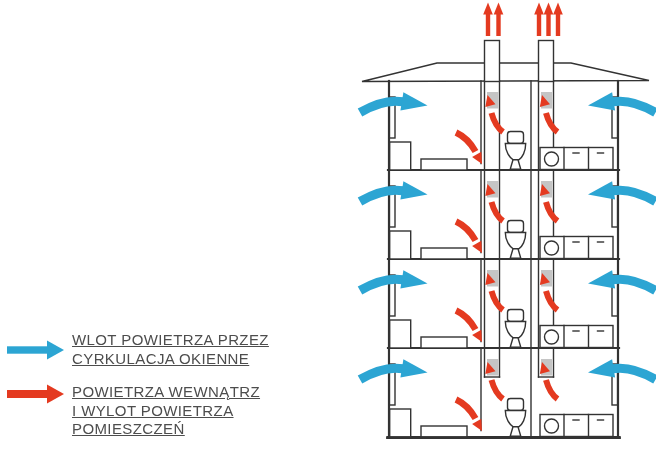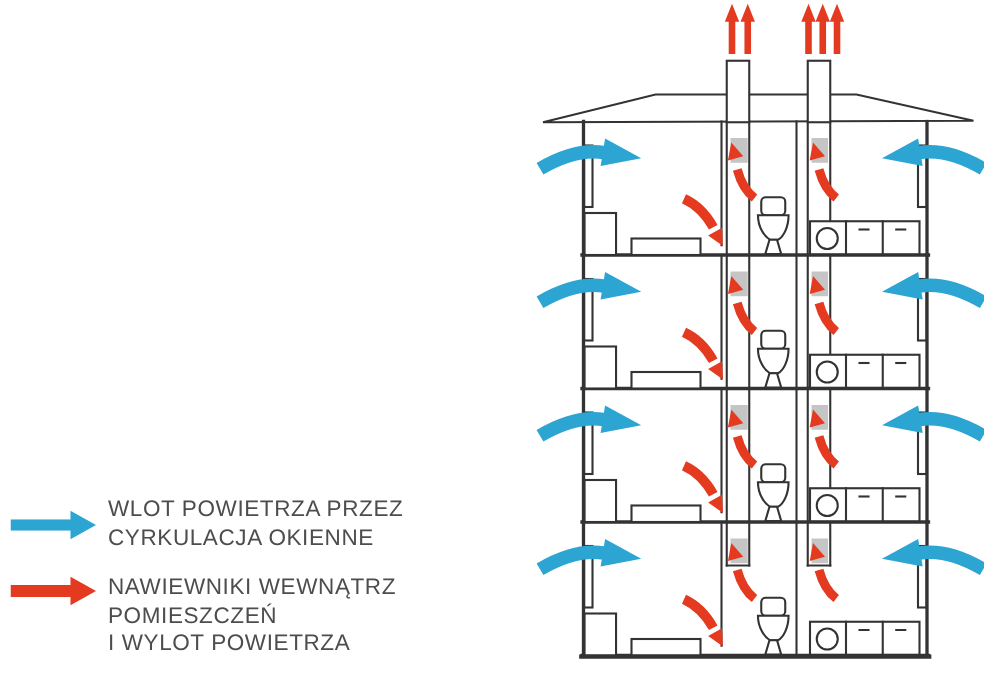"WLOT POWIETRZA PRZEZ" .legend-text { text-decoration: none -> underline }
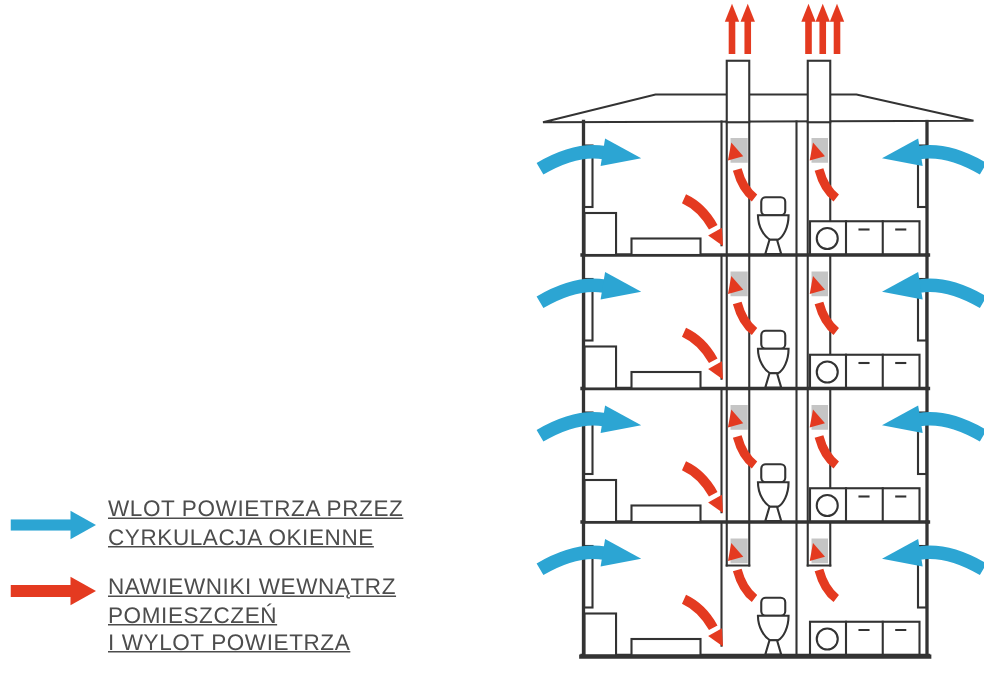"NAWIEWNIKI WEWNĄTRZ" div { text: NAWIEWNIKI -> POWIETRZA }
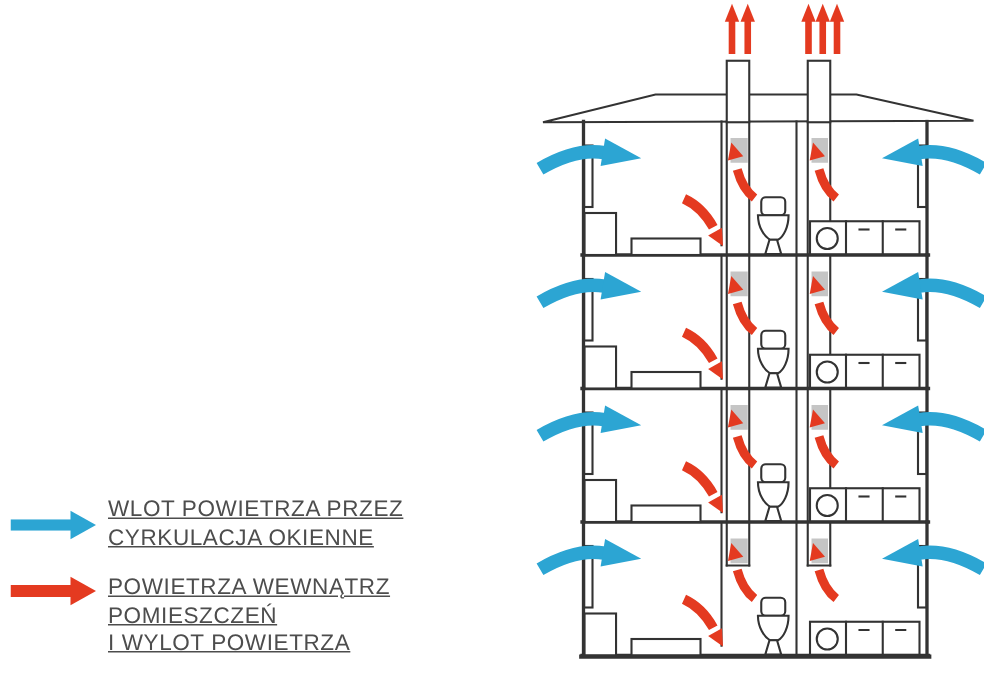"POMIESZCZEŃ" div { order: before "I WYLOT POWIETRZA" -> after "I WYLOT POWIETRZA" }
